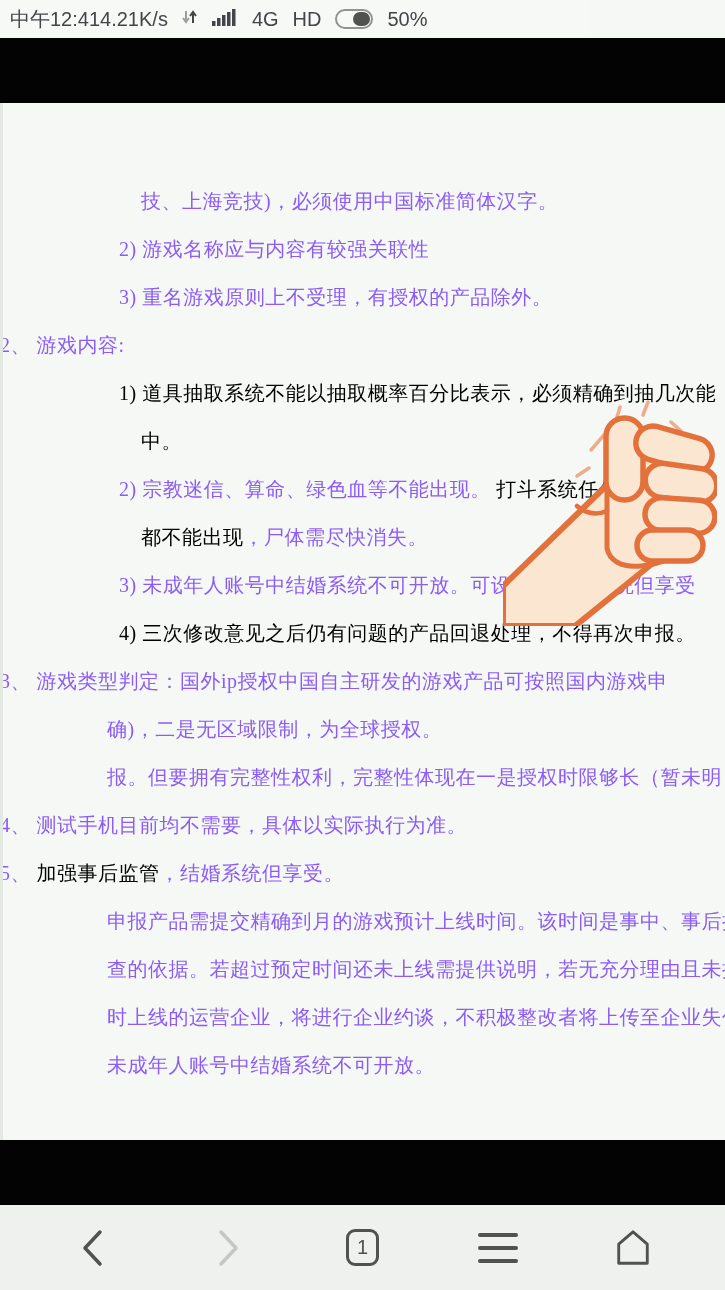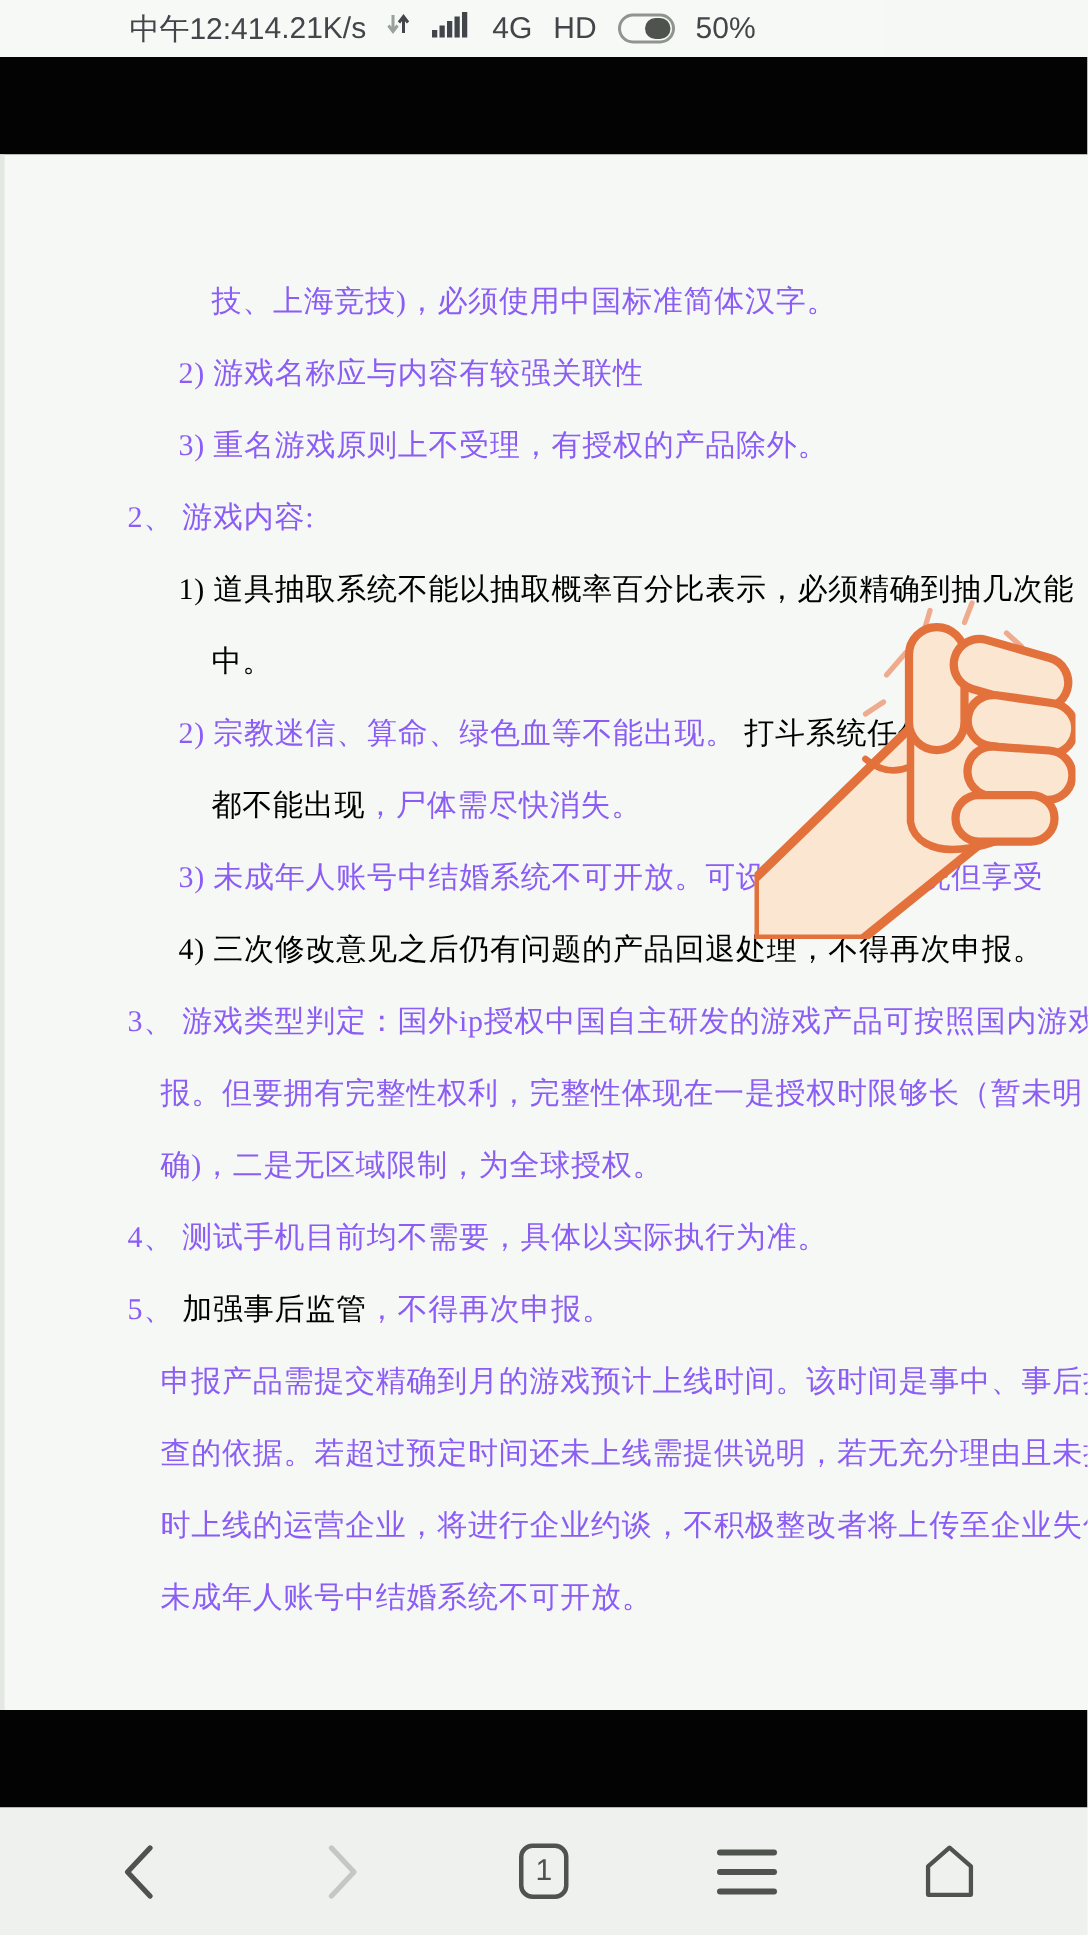"中午12:41" .status-bar { justify-content: center -> flex-start }
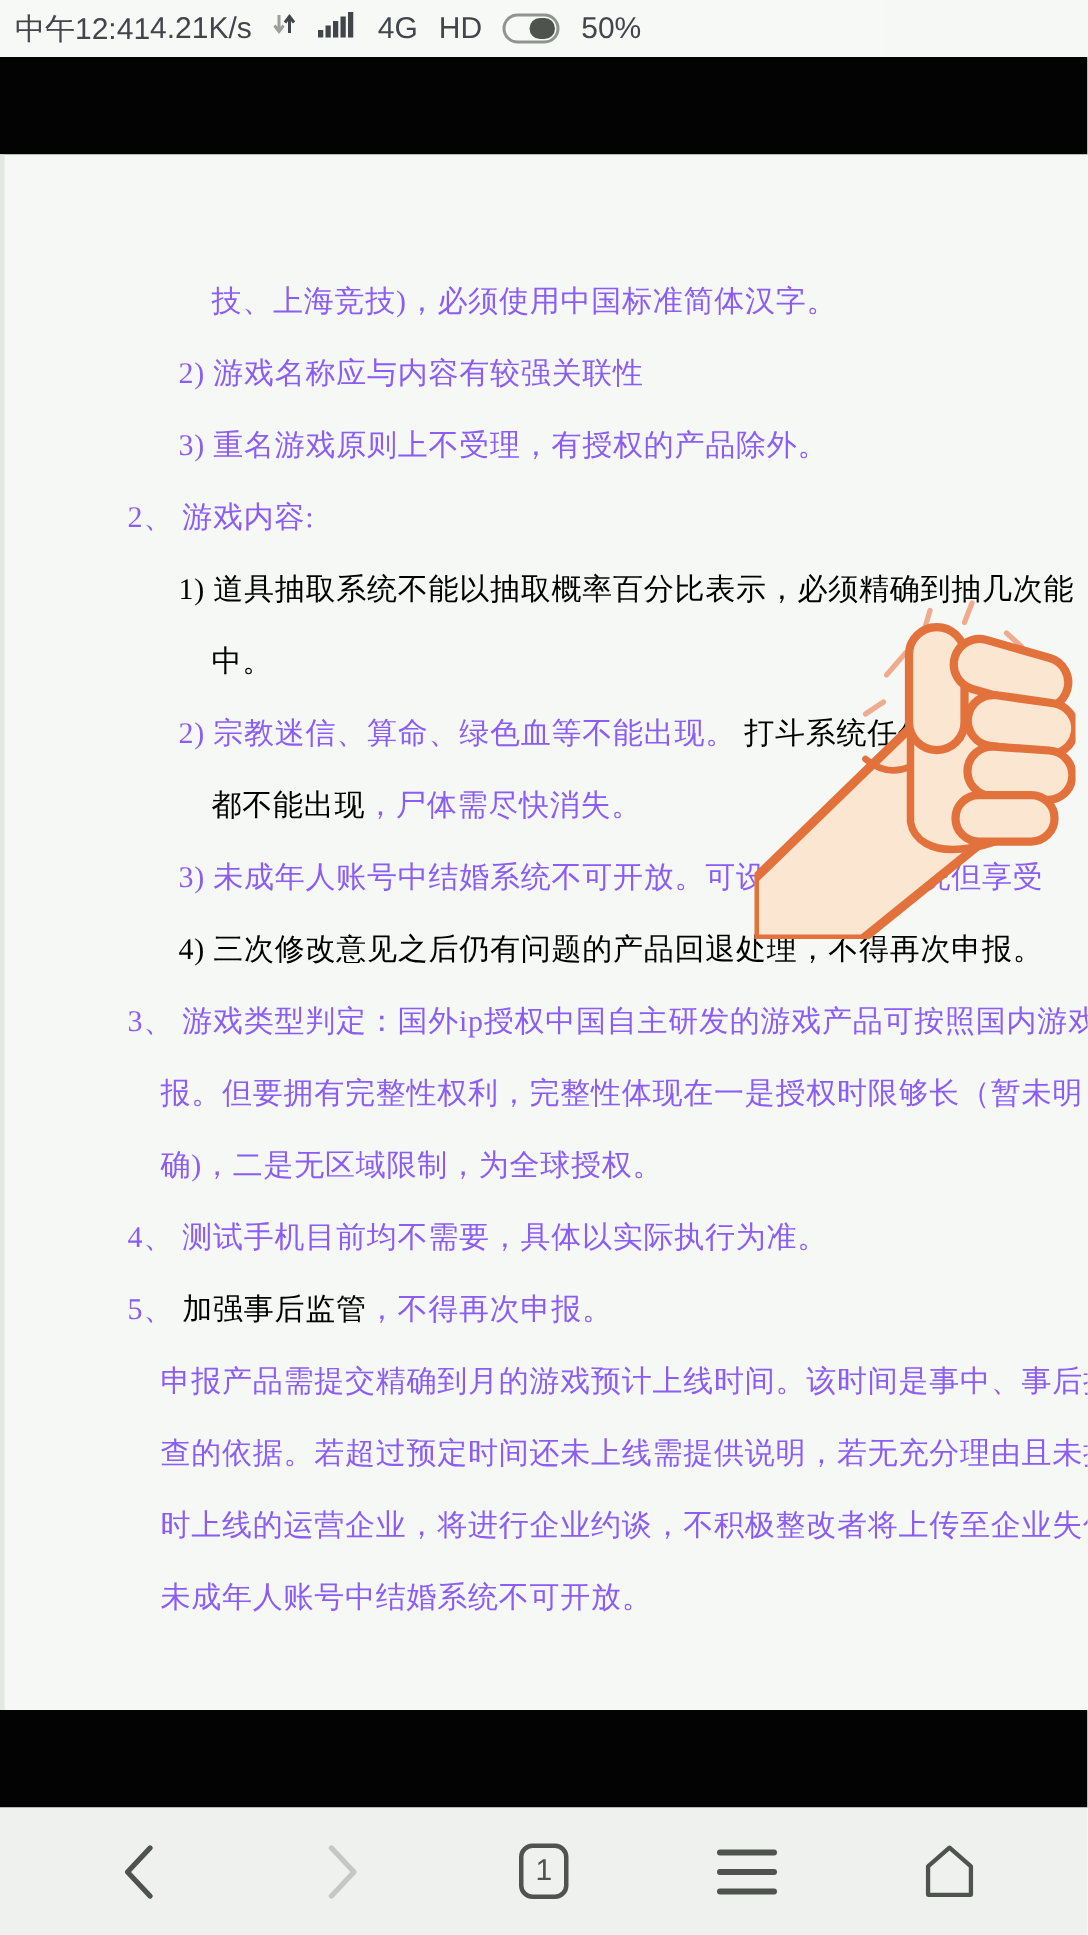"2、 游戏内容:" .l1 { padding-left: 85px -> none }
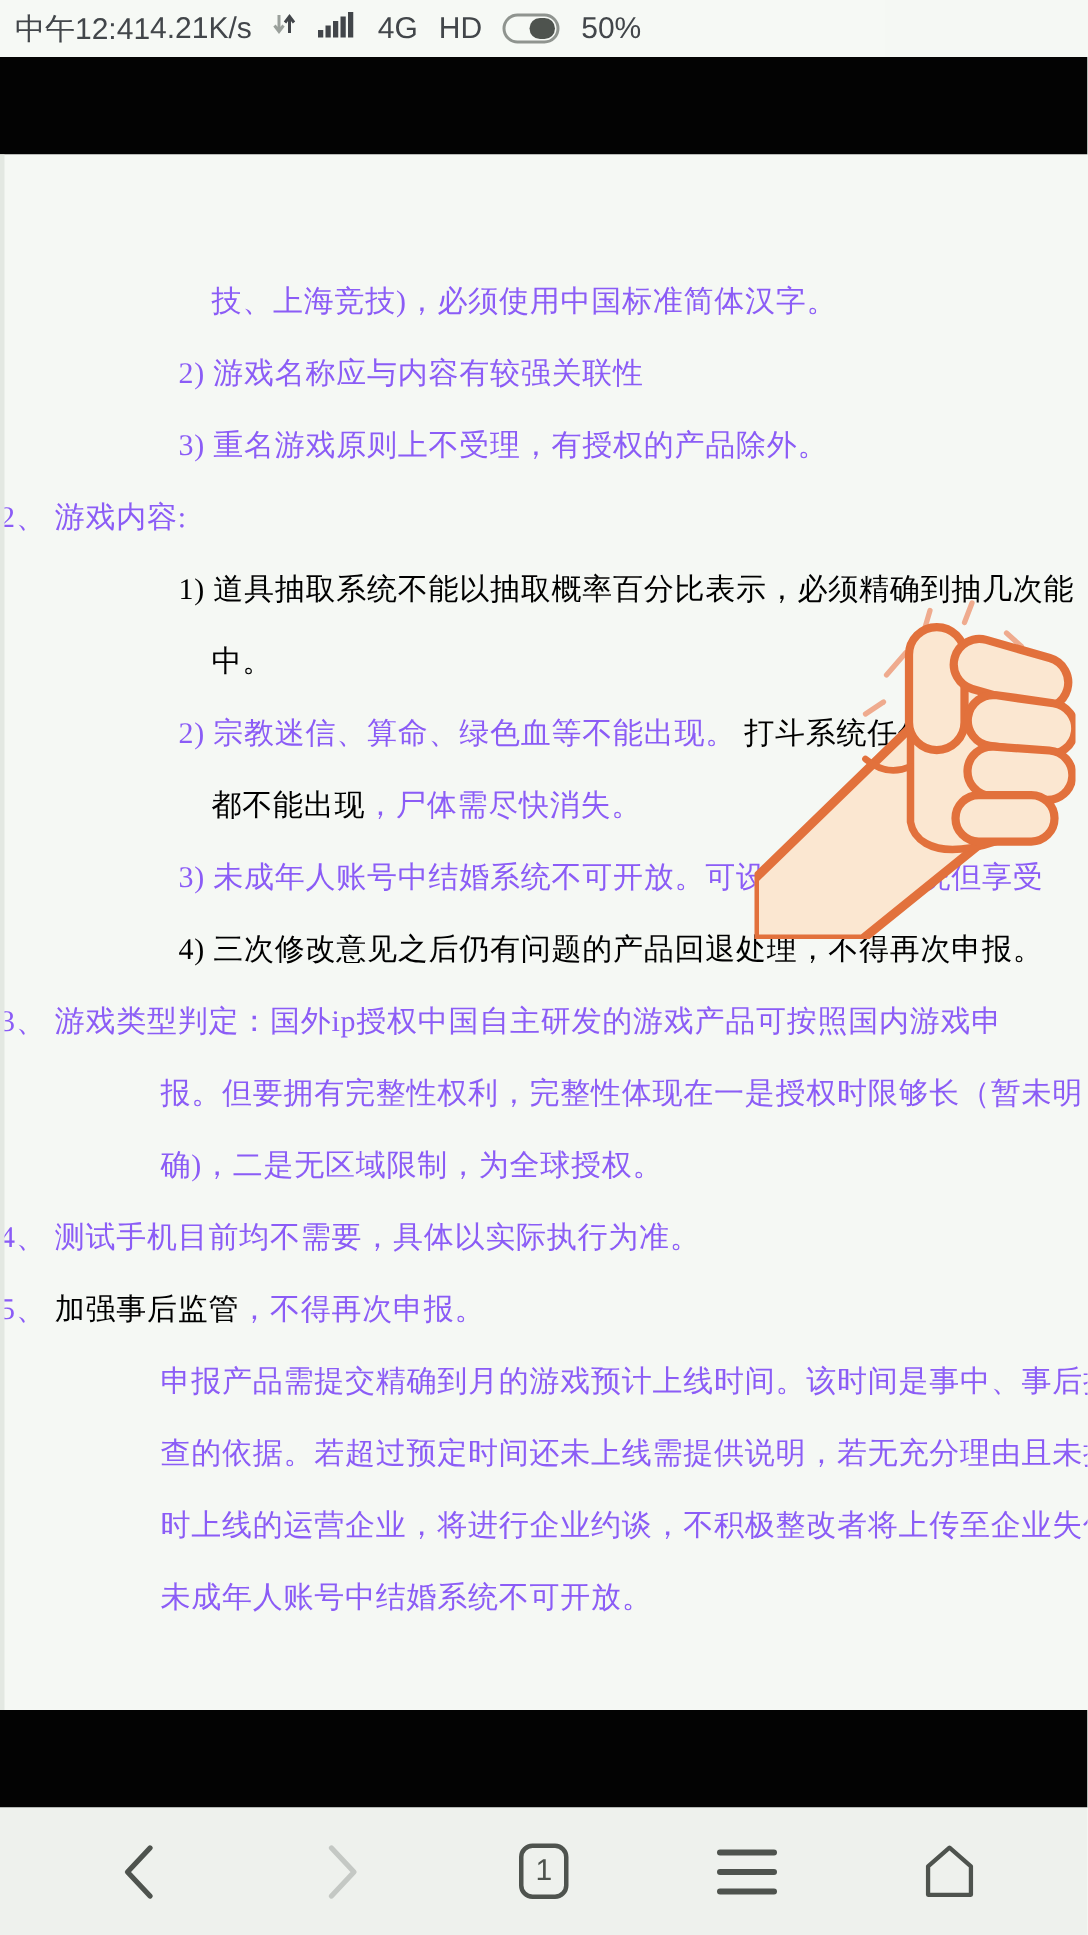"报。但要拥有完整性权利，完整性体现在一是授权时限够长（暂未明" div.line { order: before "确)，二是无区域限制，为全球授权。" -> after "确)，二是无区域限制，为全球授权。" }
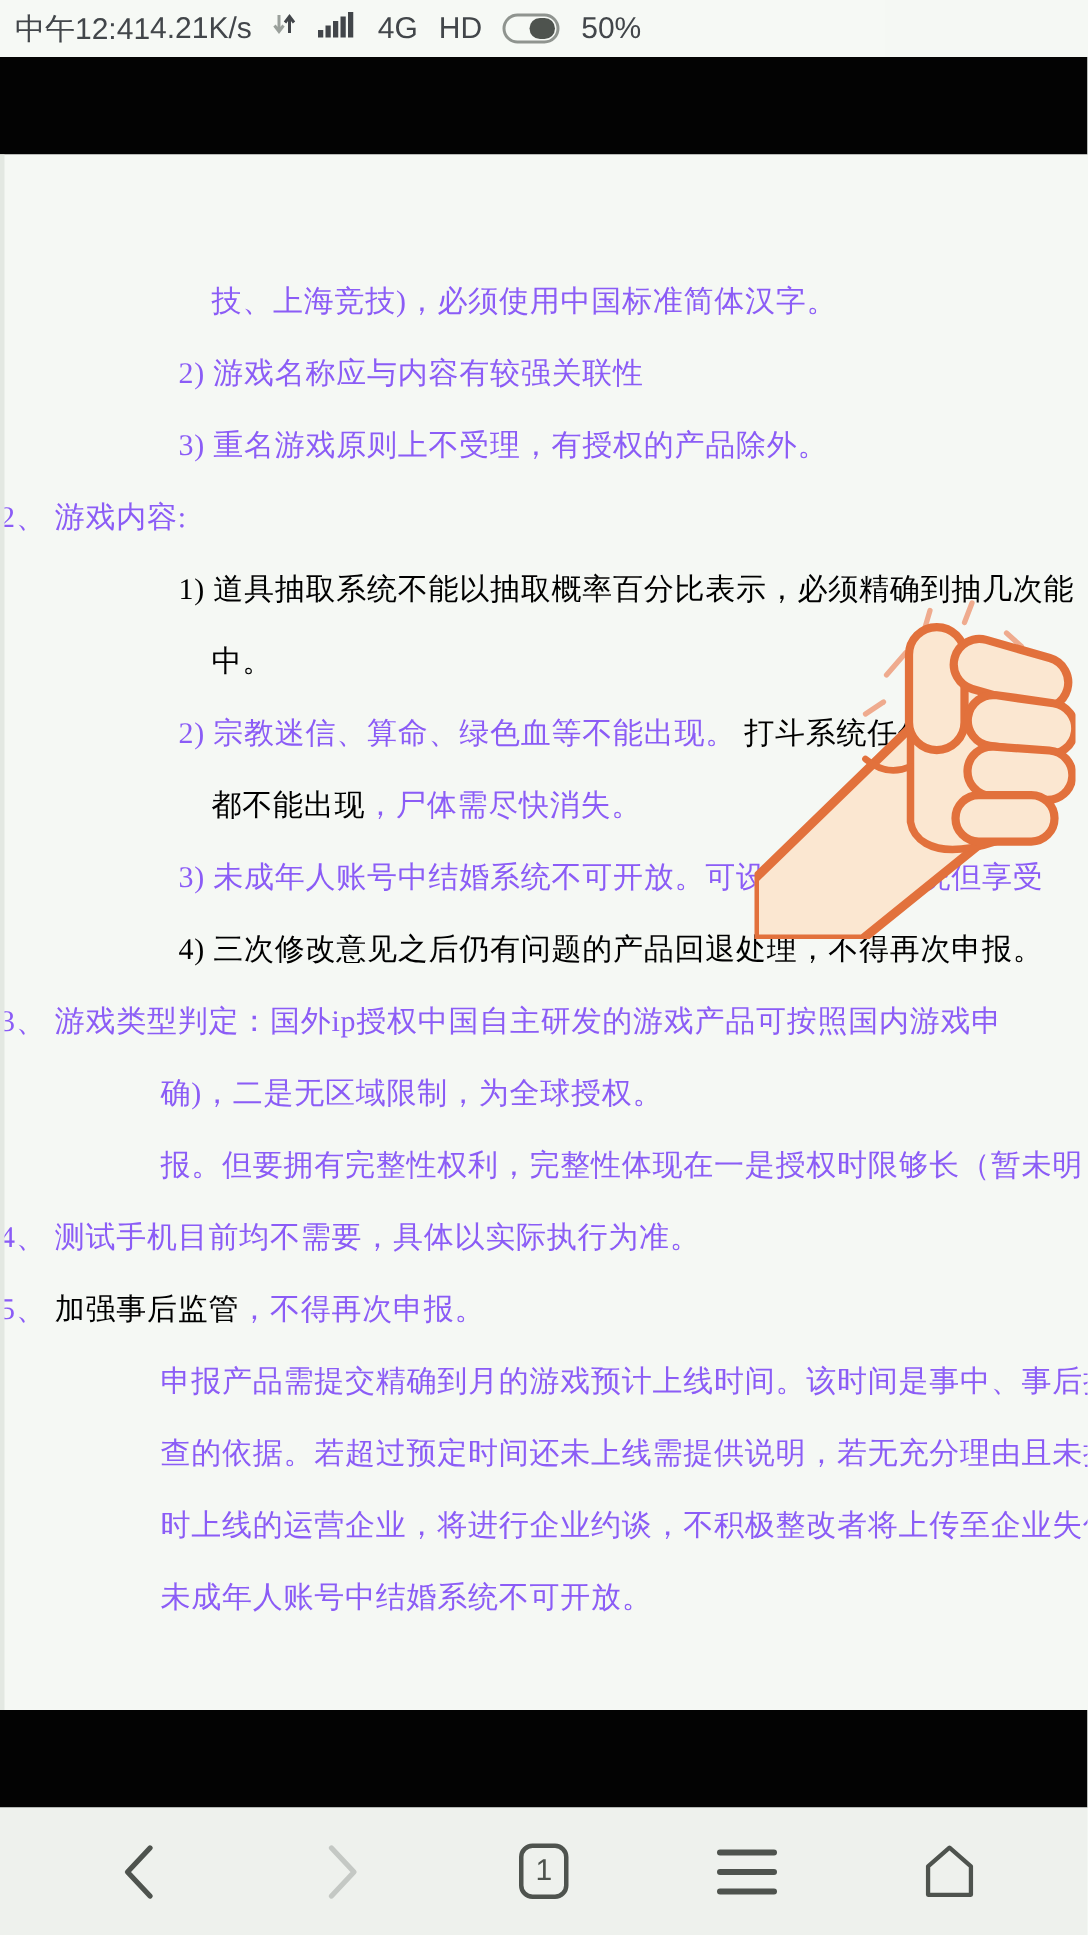"，不得再次申报。" span.ink { text: 不得再次申报 -> 结婚系统但享受 }
